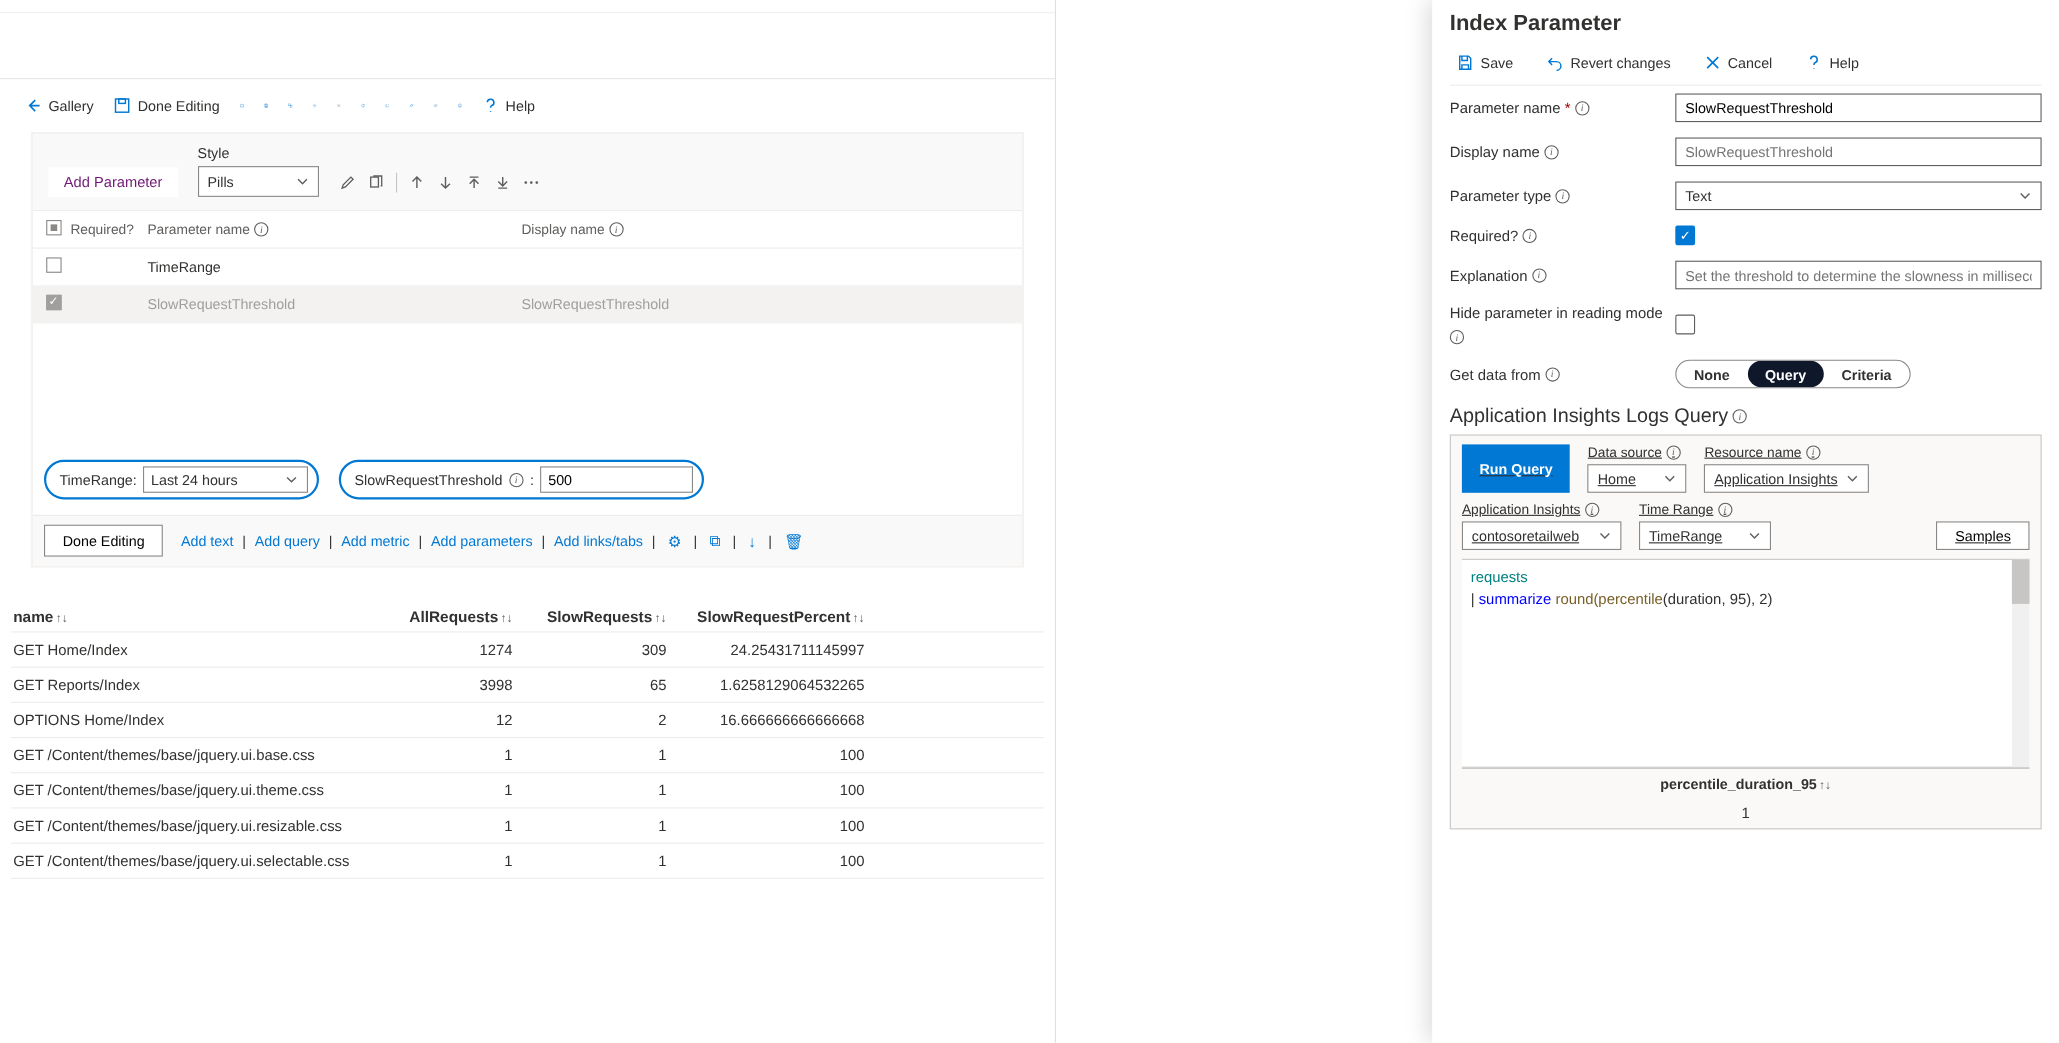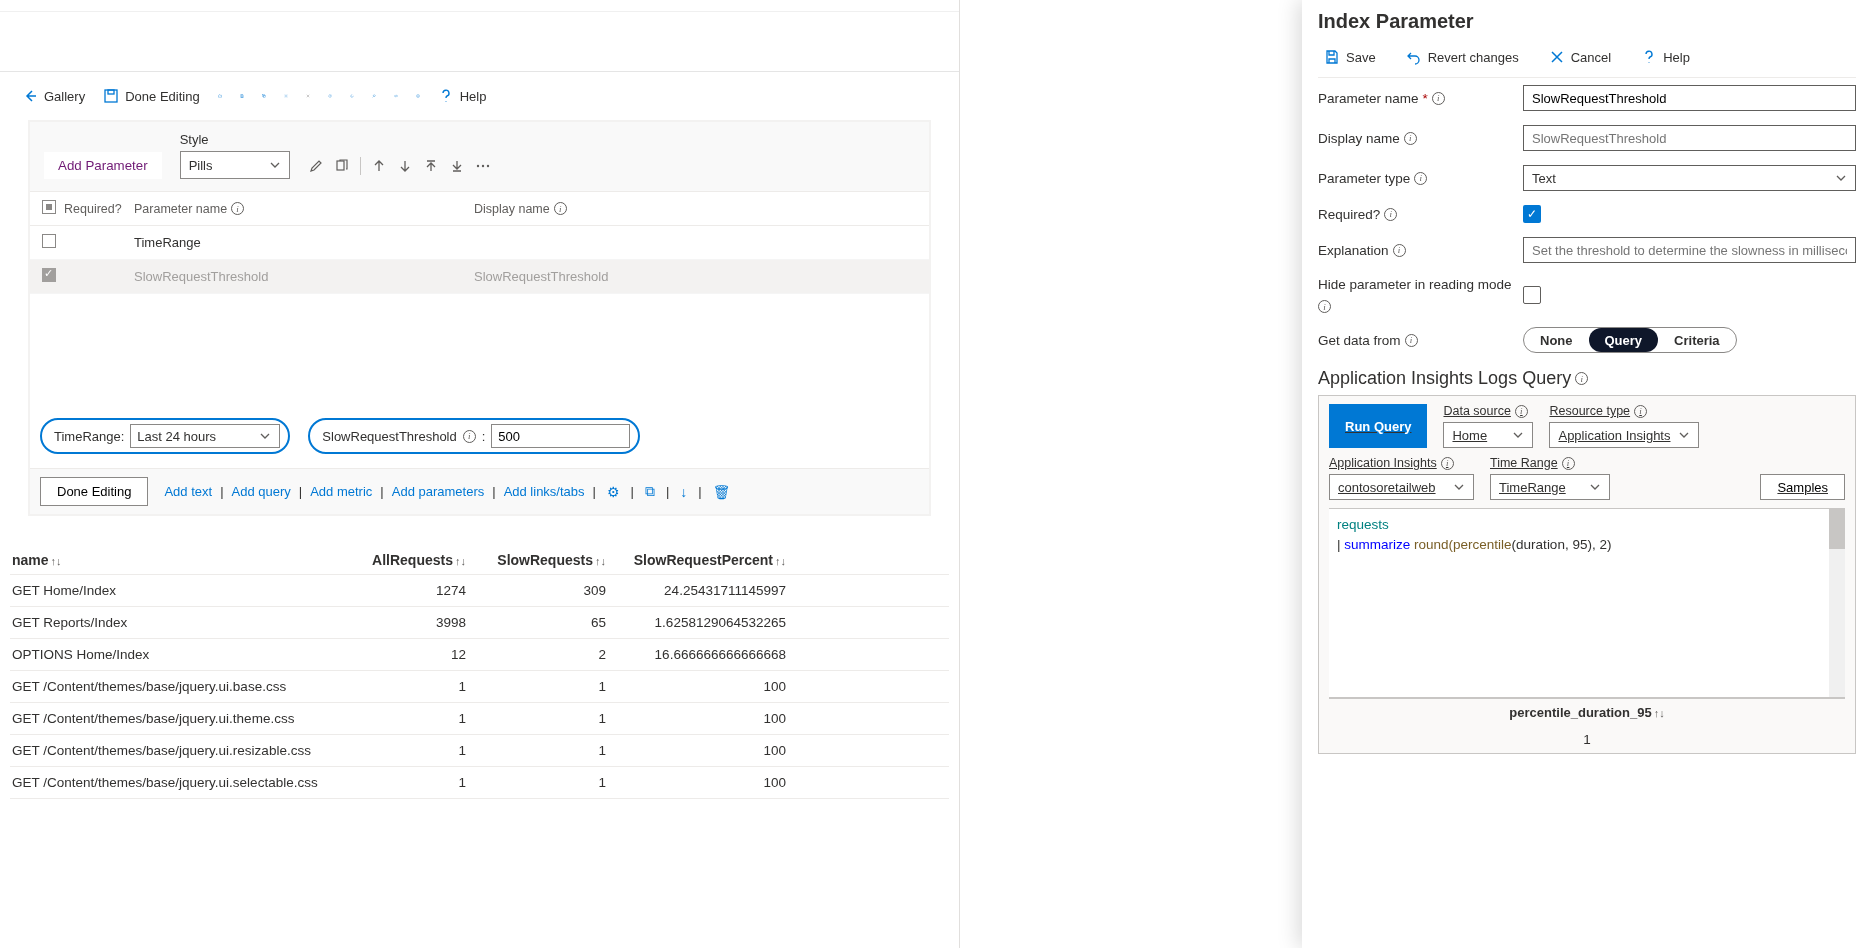"Resource type" span { text: type -> name }
